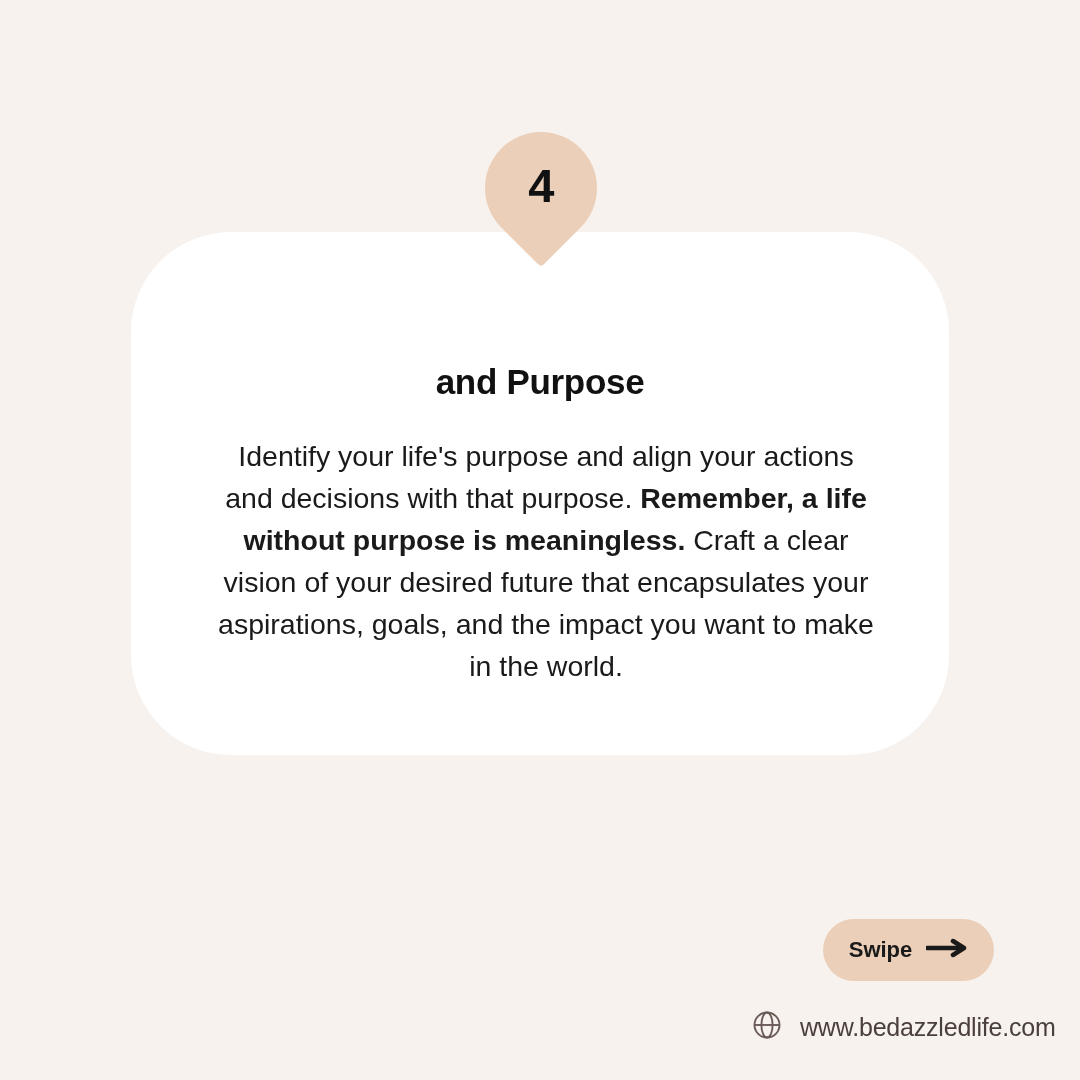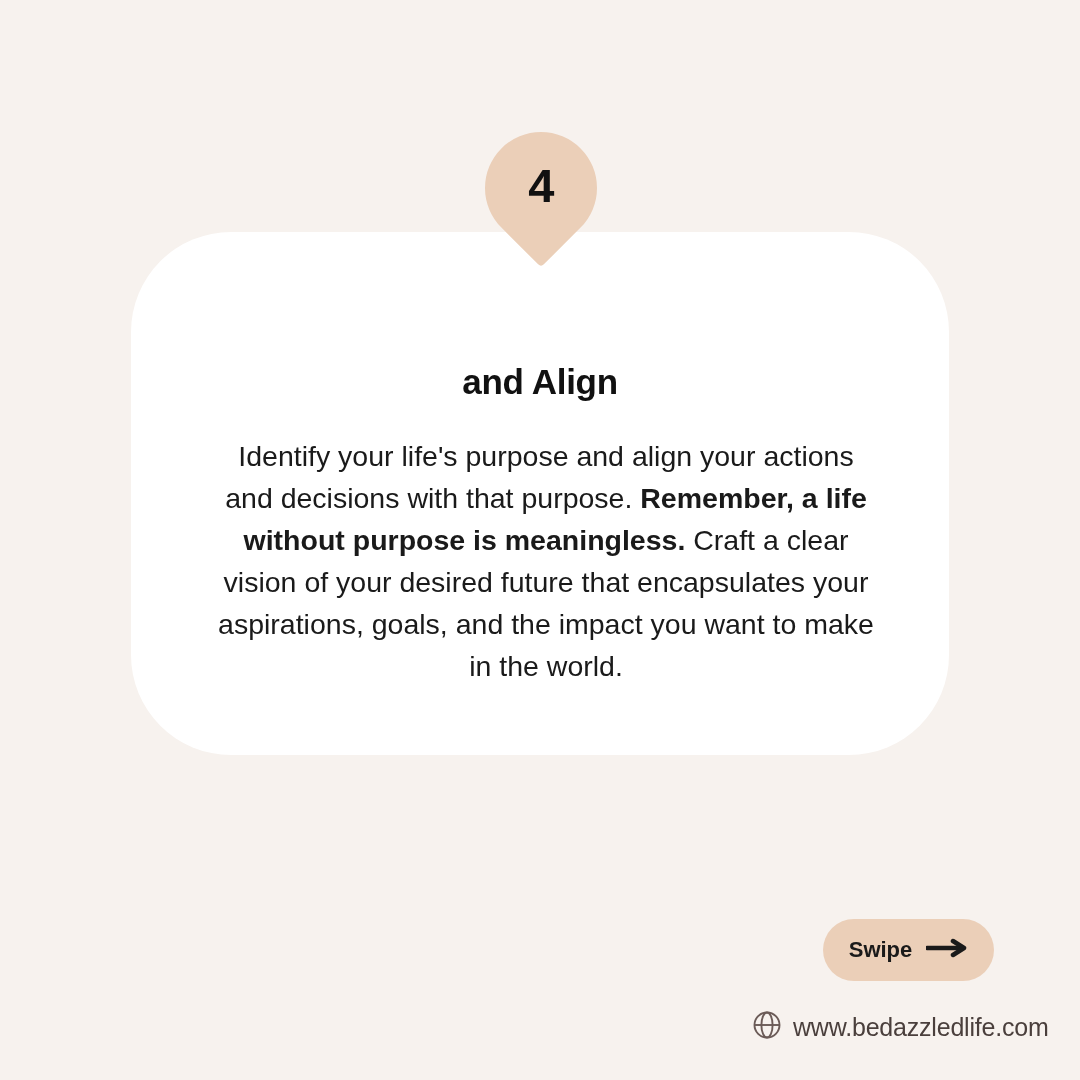"and Align" span { text: Align -> Purpose }
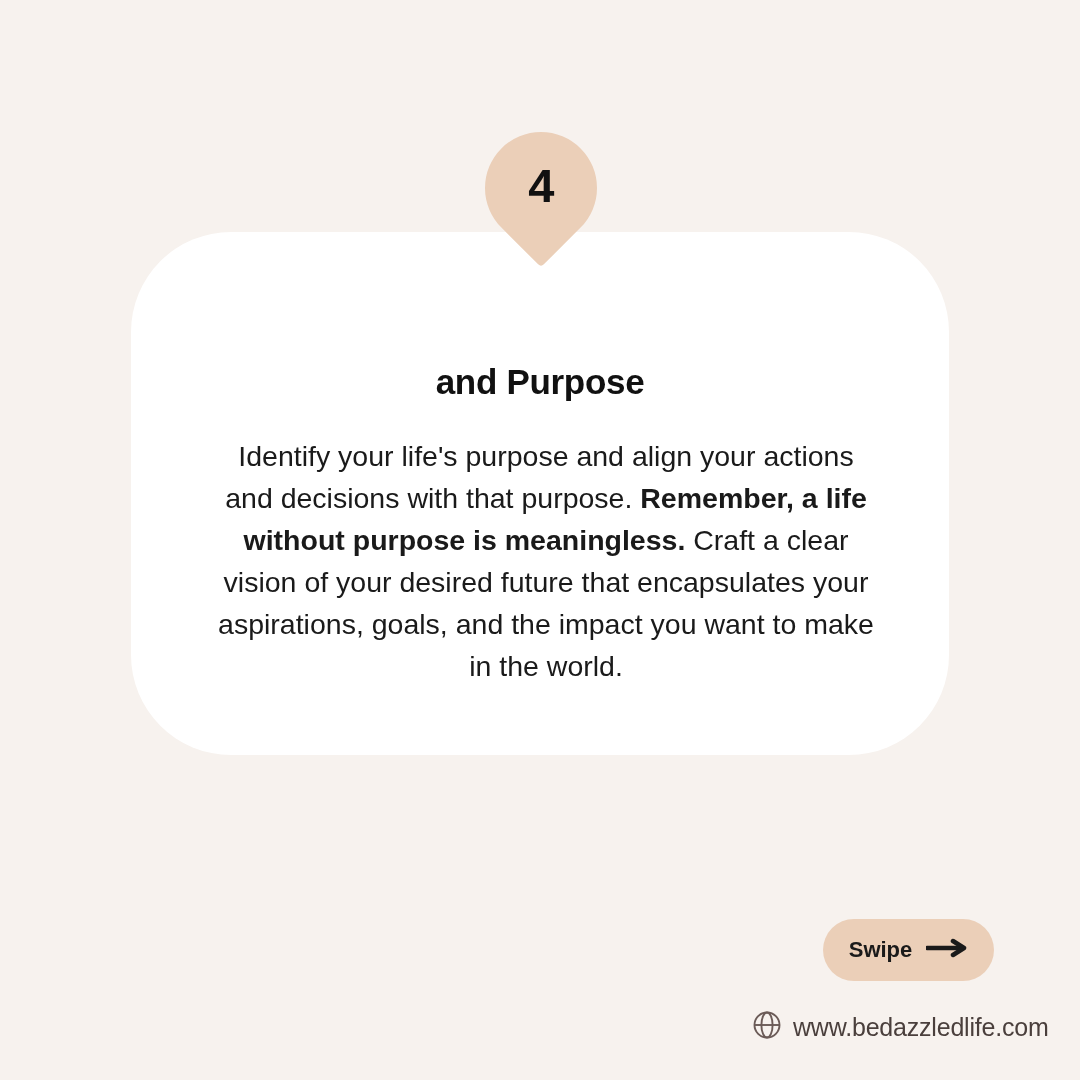"www.bedazzledlife.com" #site-footer { gap: 11px -> 18px }
